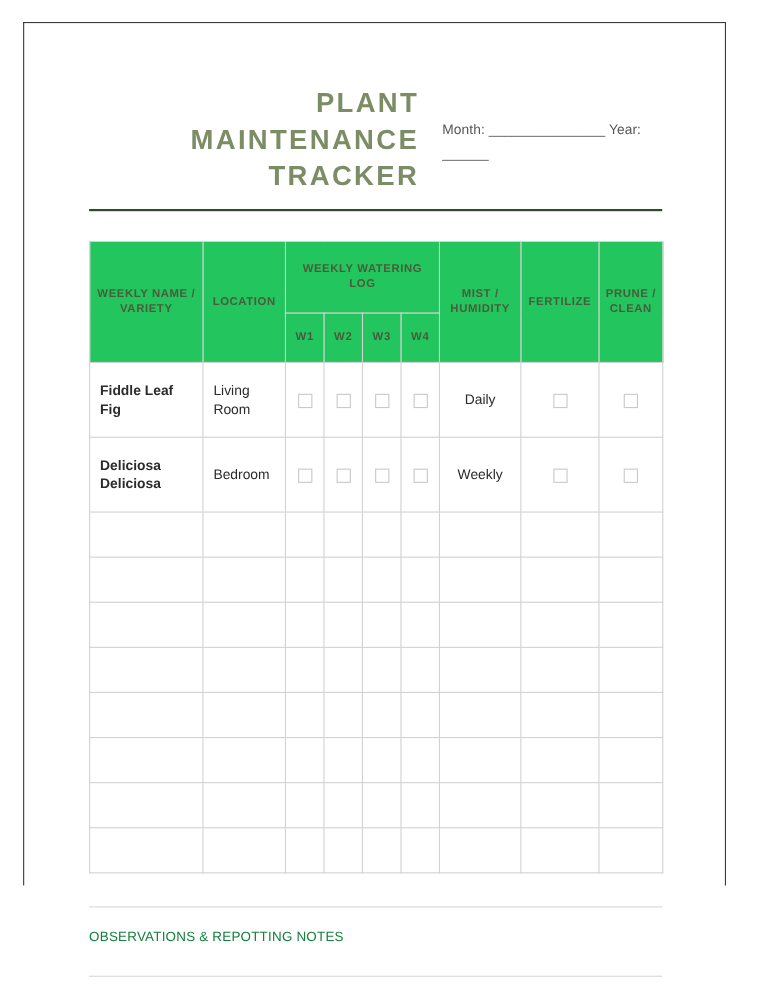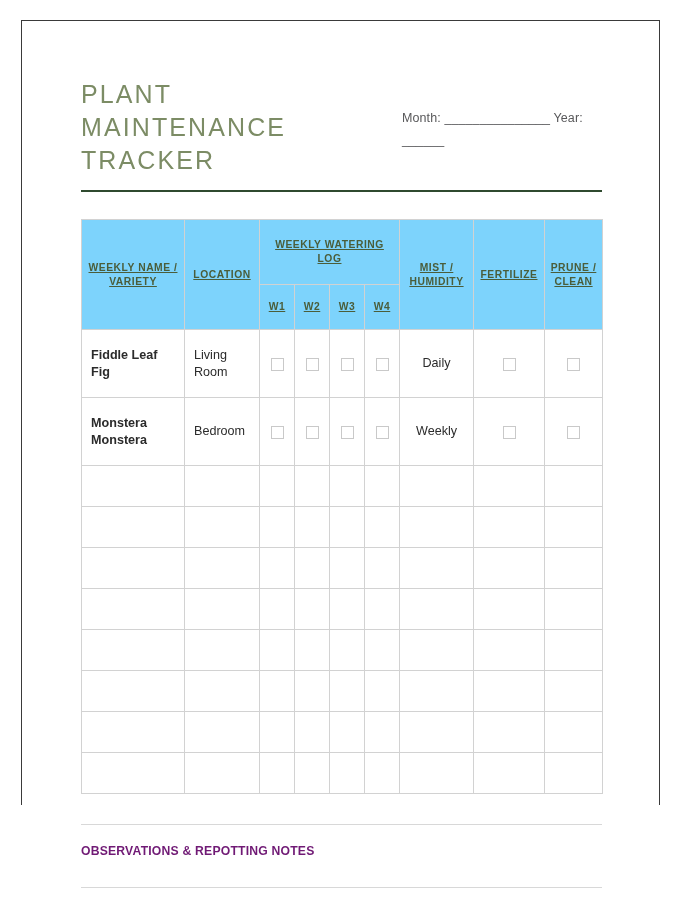"PLANT MAINTENANCE TRACKER" .doc-title { font-weight: 400 -> 700; text-align: none -> right }
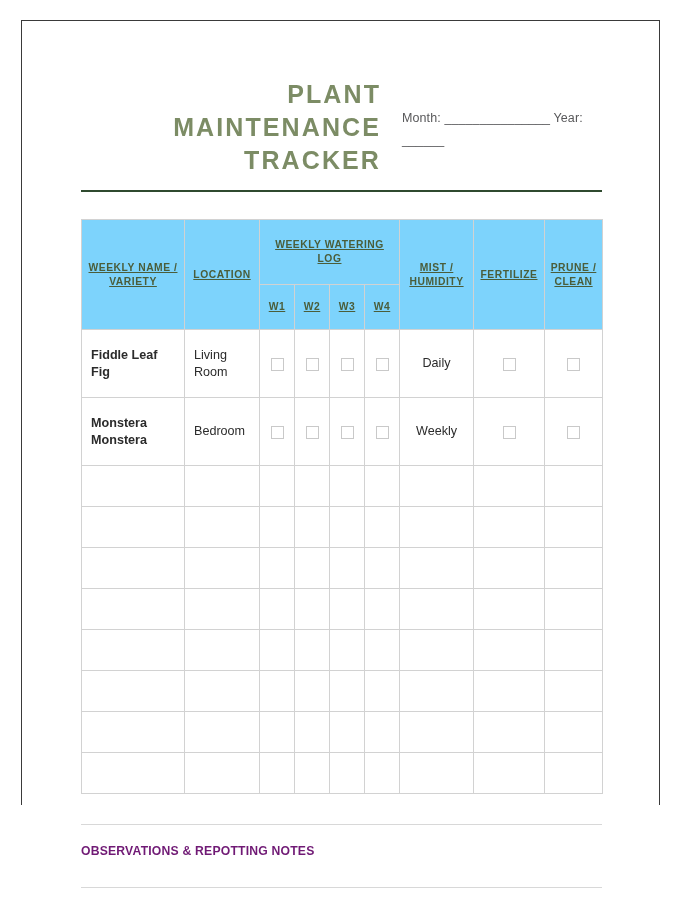"WEEKLY WATERING LOG" table.tracker thead th { background: #7dd3fc -> #22c55e; text-decoration: underline -> none }
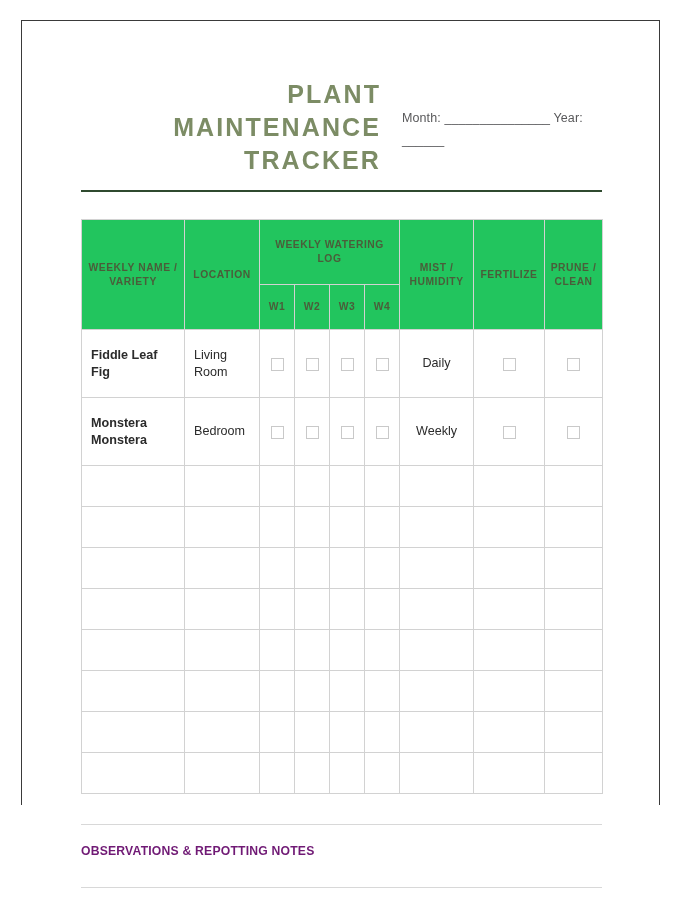"Monstera Monstera" td.plant { text: Monstera Monstera -> Deliciosa Deliciosa }
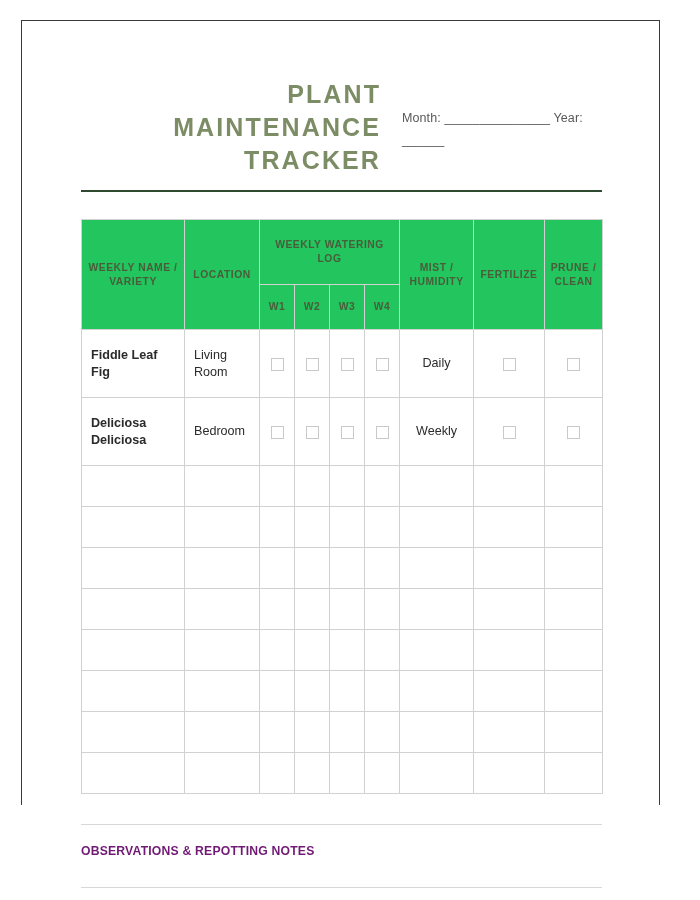"OBSERVATIONS & REPOTTING NOTES" .notes-title { color: #701a75 -> #15803d; font-weight: bold -> normal }
